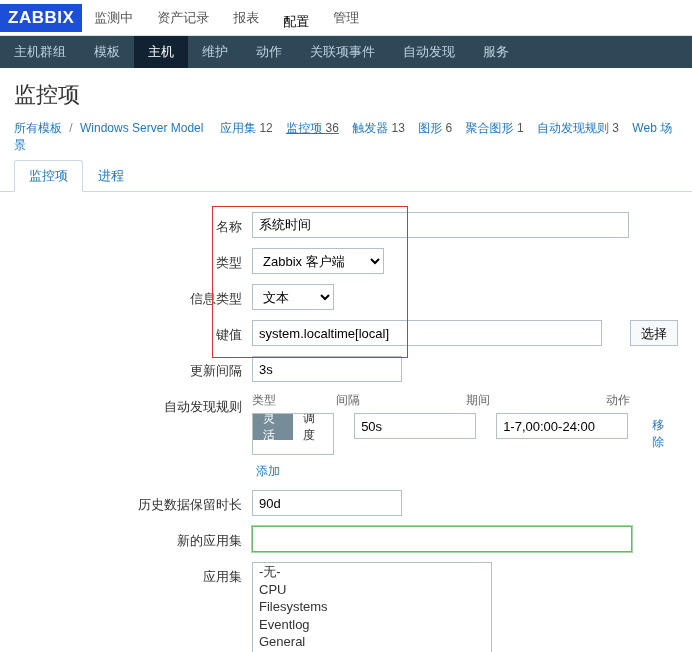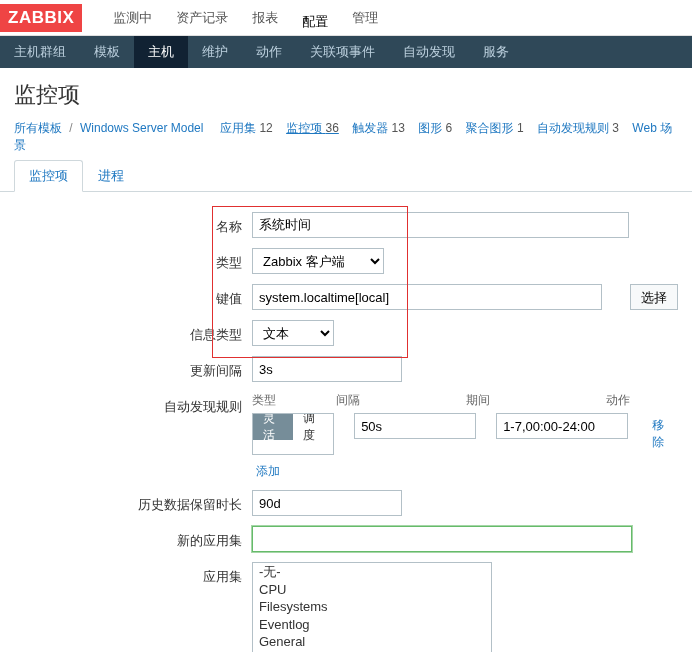"ZABBIX" .logo { background: #ef4444 -> #1d4ed8; margin-right: 19px -> 0 }
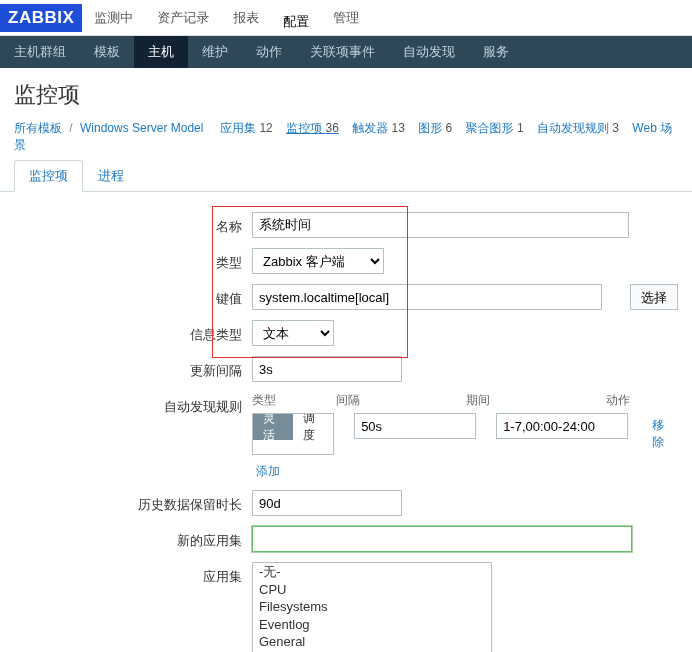"键值" div.form-row { order: before "信息类型" -> after "信息类型" }
